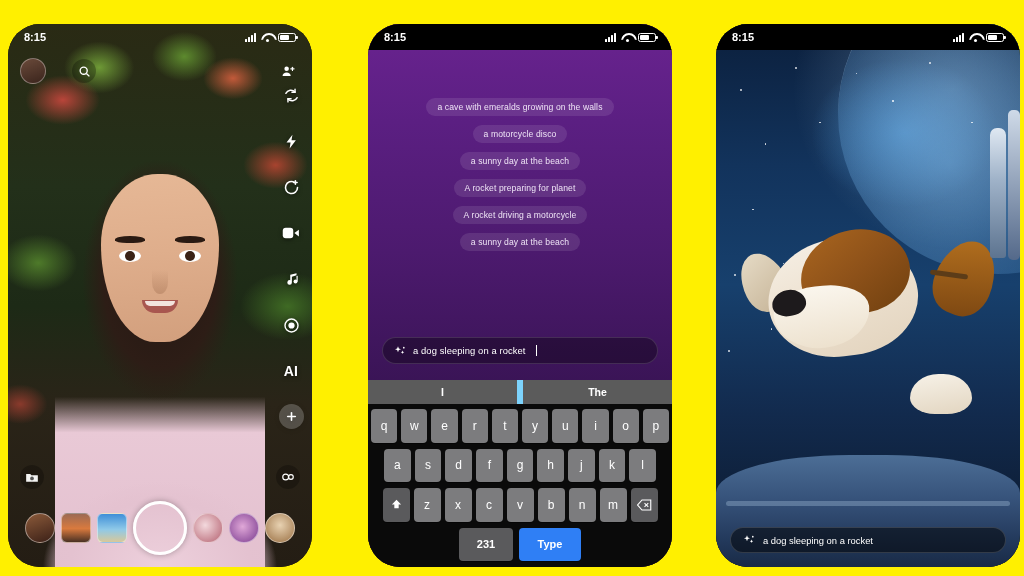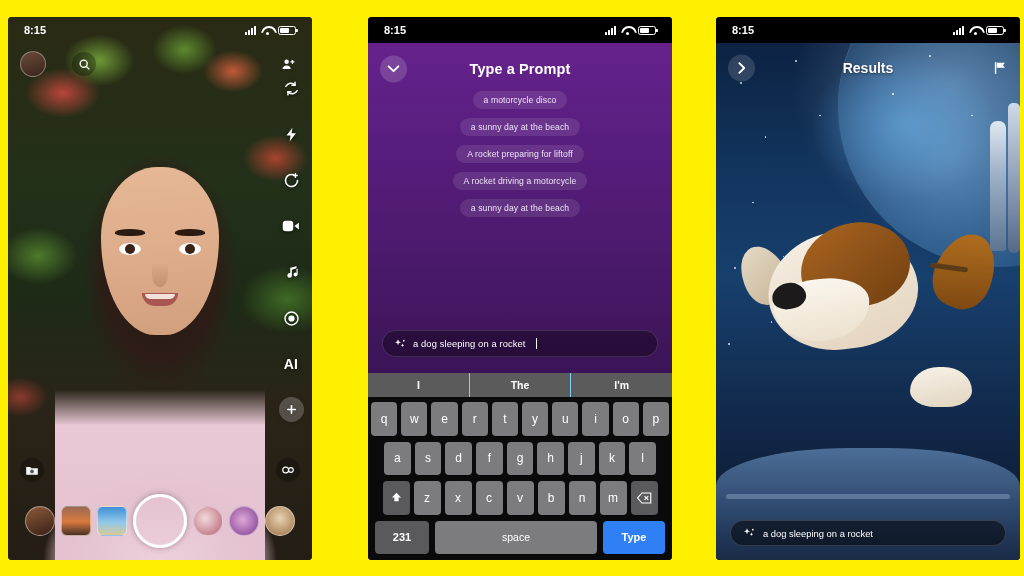"8:15" .phone { border-radius: 4px -> 32px; top: 17px -> 24px }
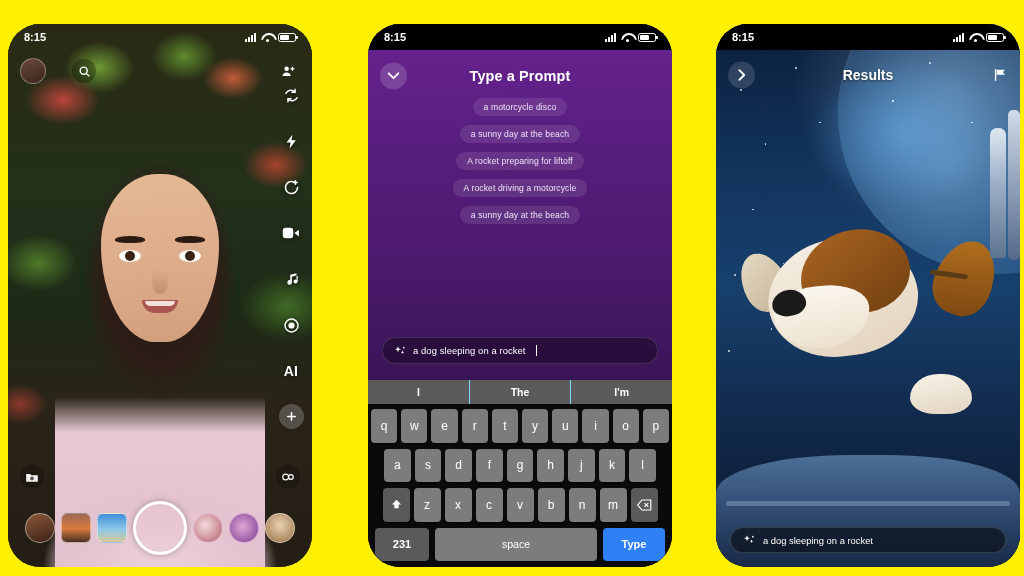"Type a Prompt" div.p2-header { html: <div> <div> <svg> <polyline></polyline> </svg> </div> <div>Type a Prompt</div> </div> -> none }
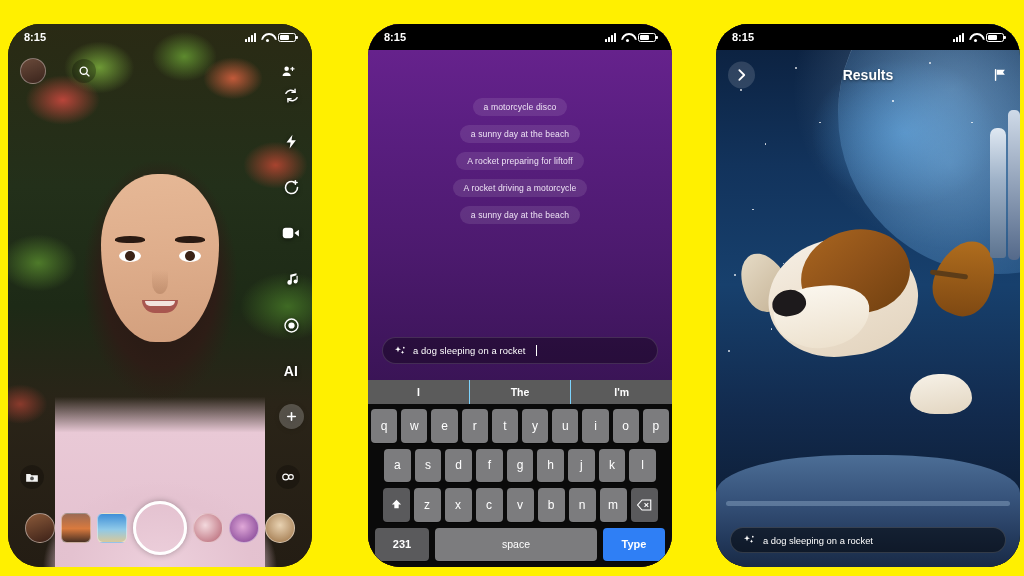"Results" div.p3-header { html: <div> <div> <svg> <polyline></polyline> </svg> </div> <div>Results</div> <div> <svg> <rect></rect> <path></path> </svg> </div> </div> -> none }
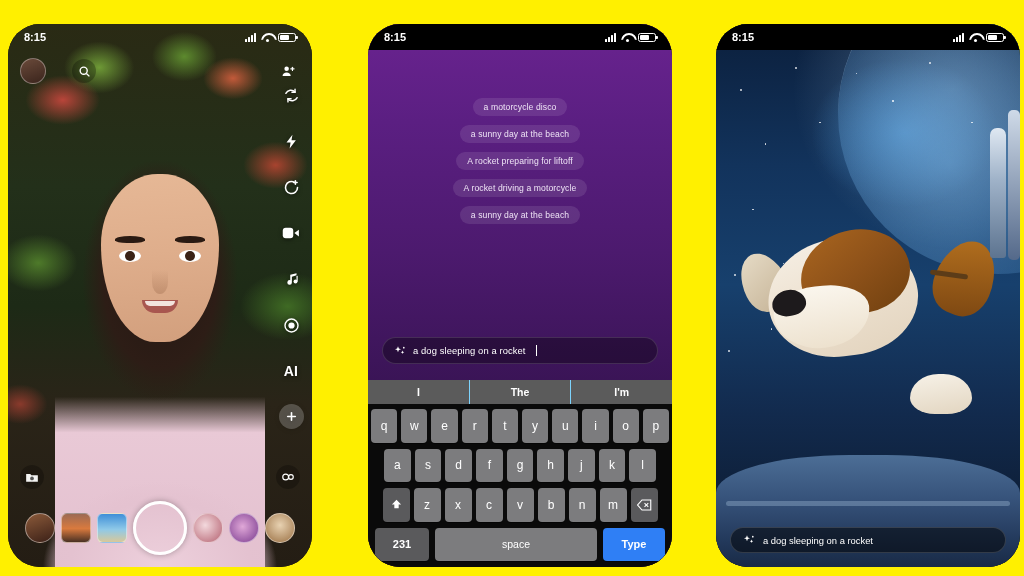"a cave with emeralds growing" div.sugg { html: none -> <div>a cave with emeralds growing on the walls</div> }
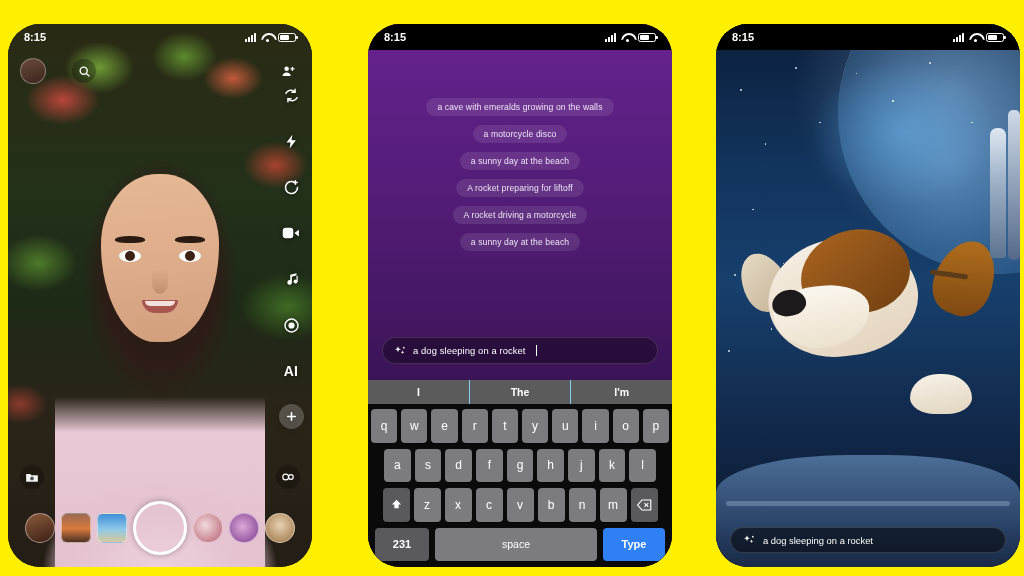"A rocket preparing for liftoff" div.sugg { text: liftoff -> planet }
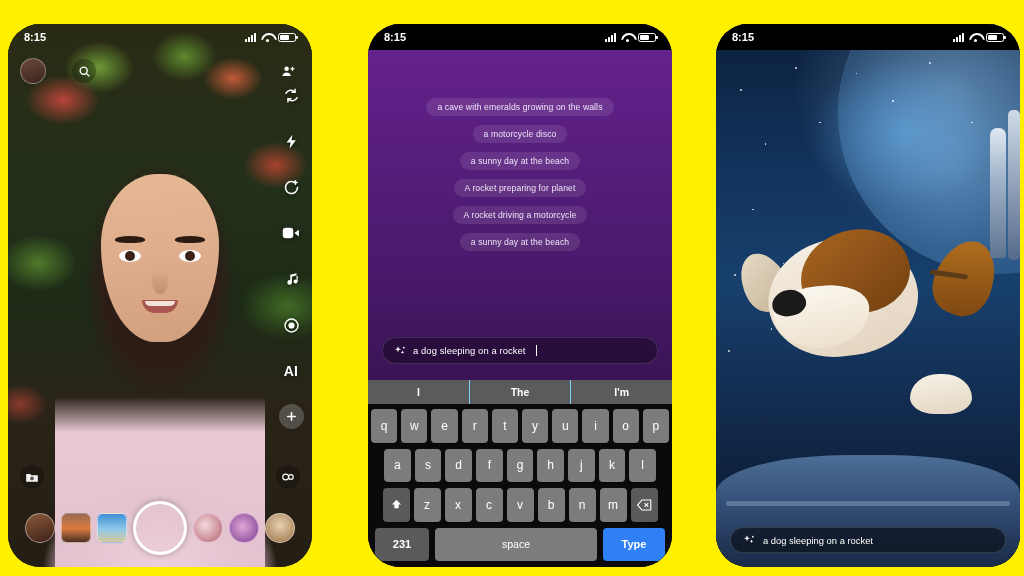"The" .kb-sugg div + div { border-left: 1px solid #7dd3fc -> 6px solid #7dd3fc }
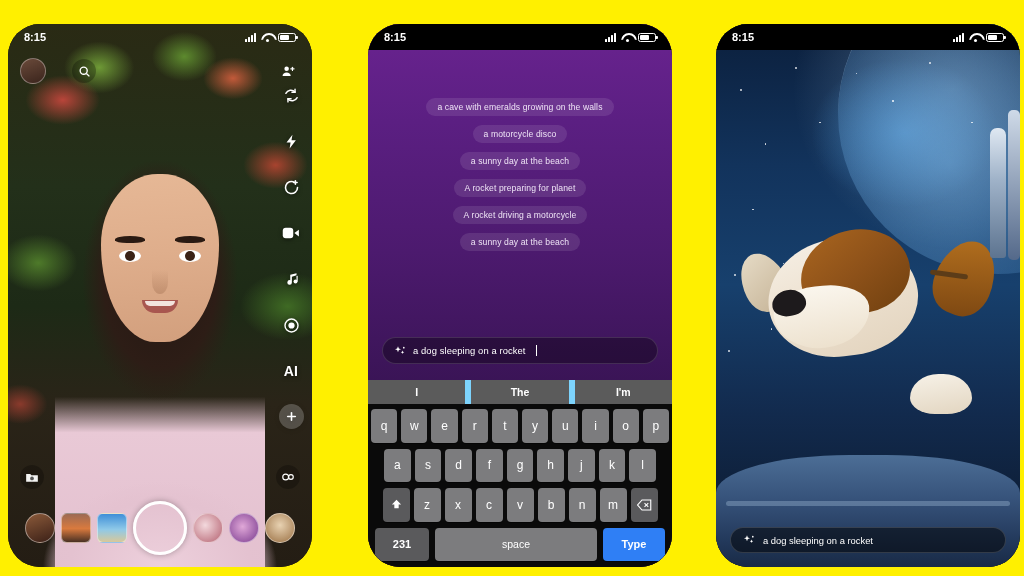"I'm" div { html: <div>I'm</div> -> none }
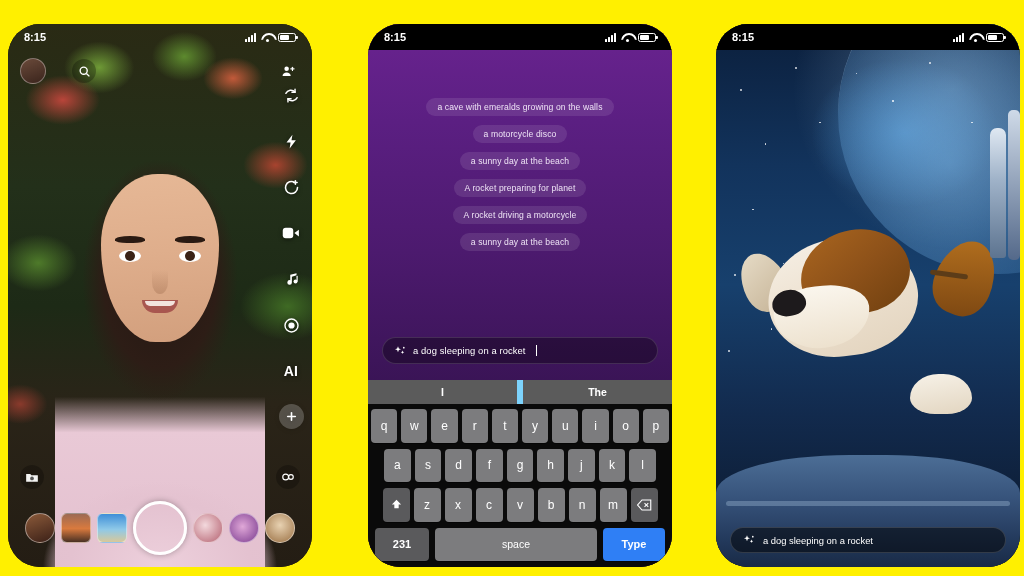"space" div.key { html: <div>space</div> -> none }
